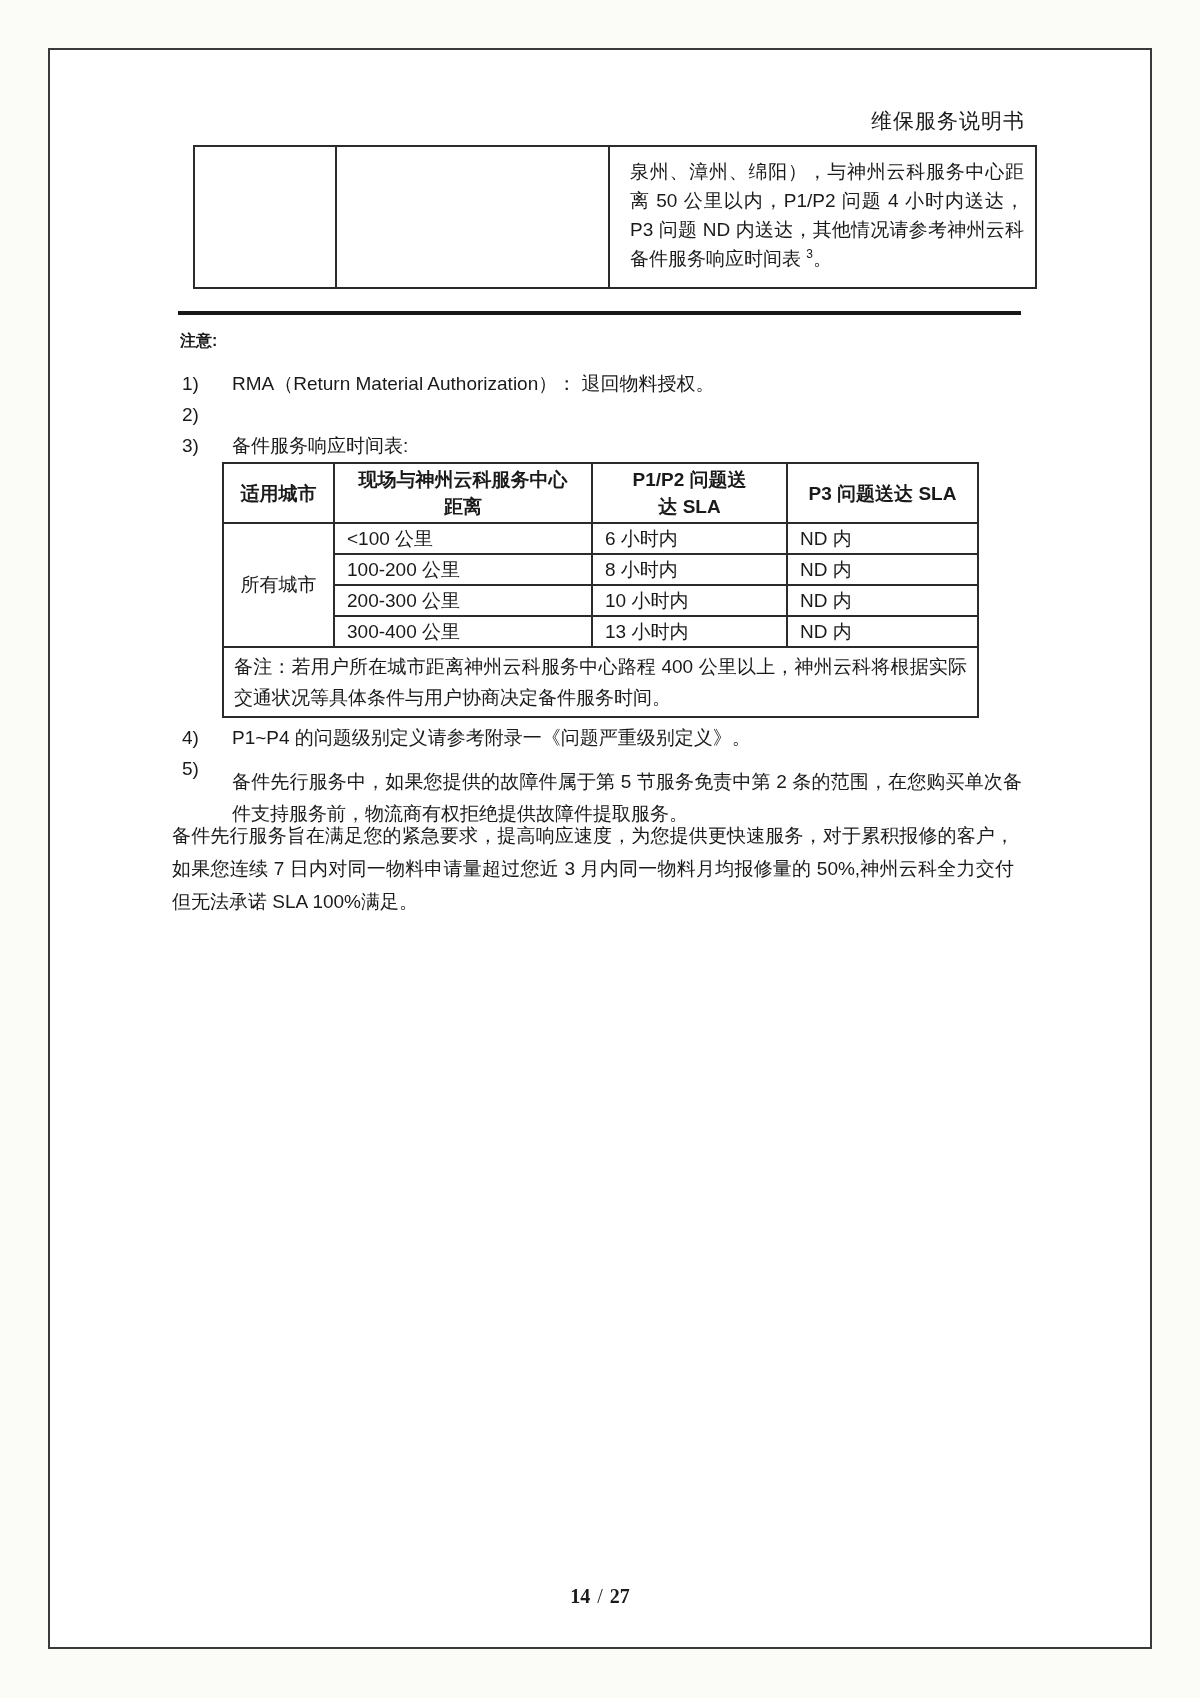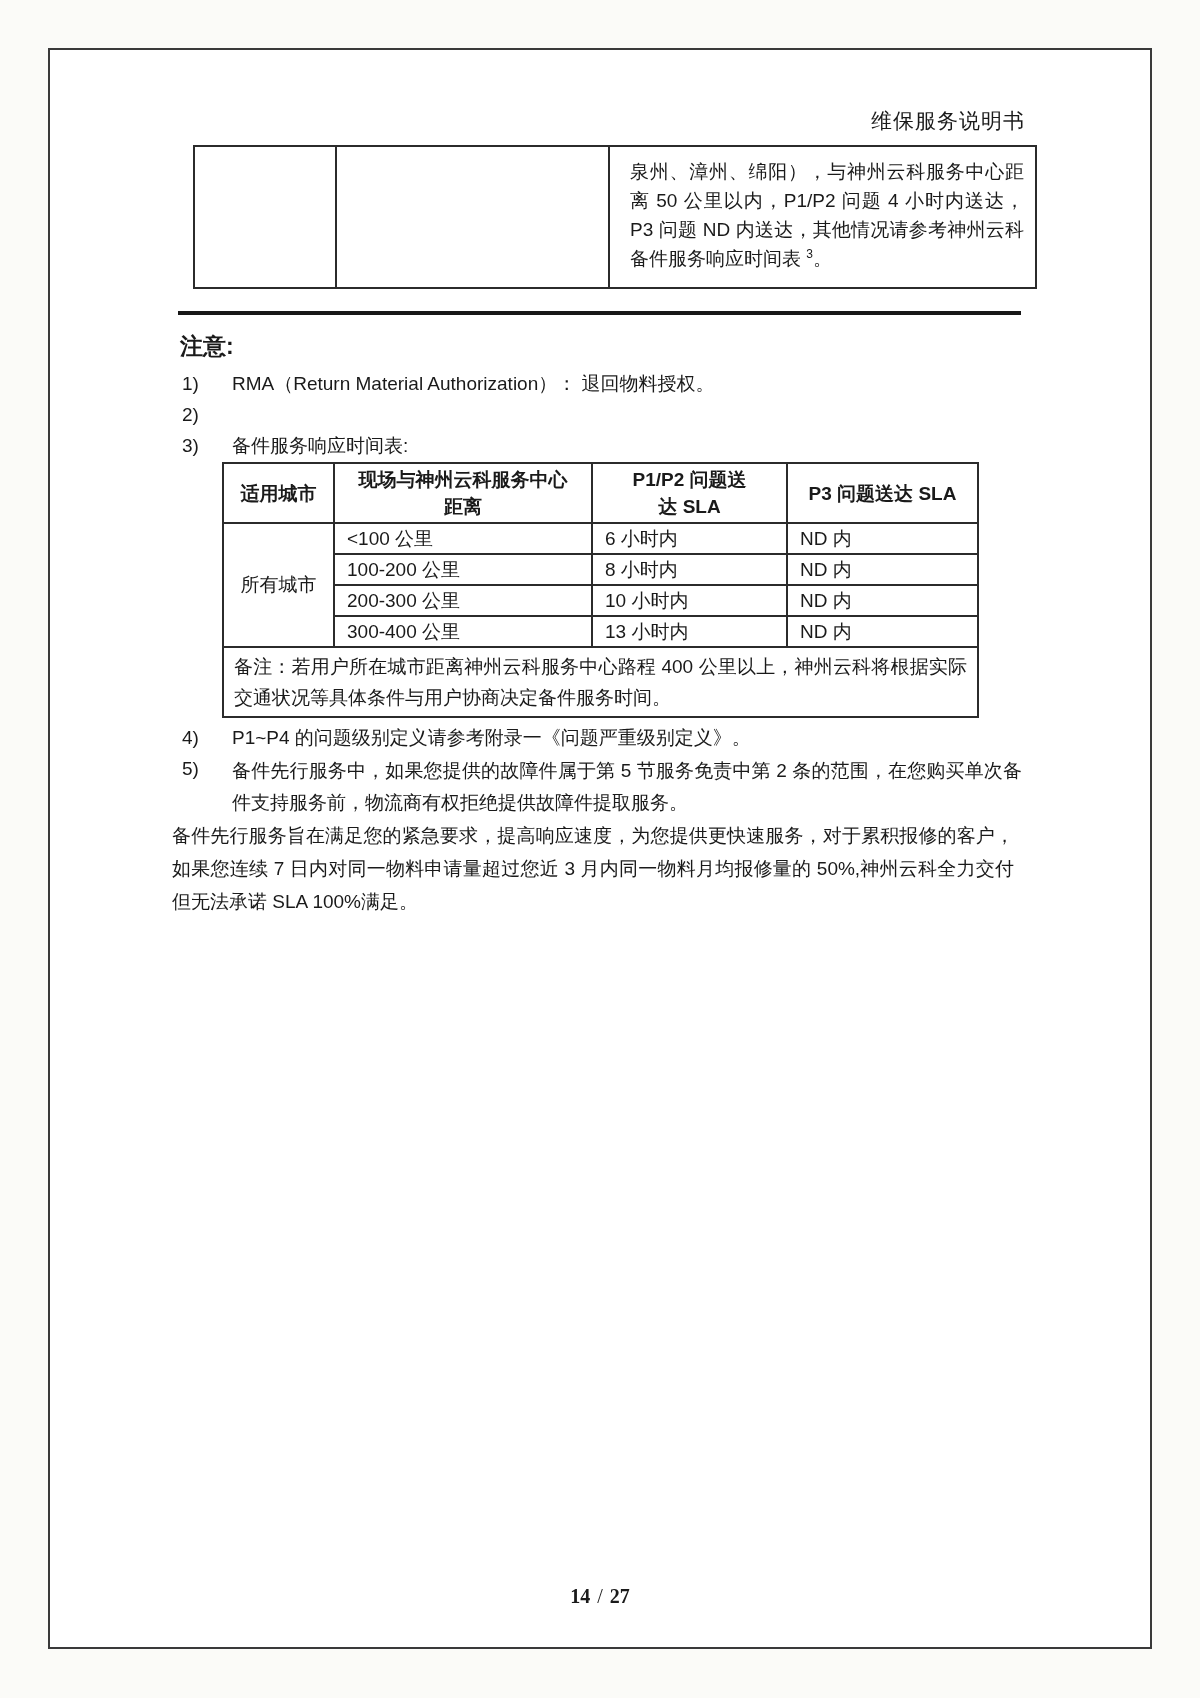"注意:" .notice-label { font-size: 23px -> 16px }
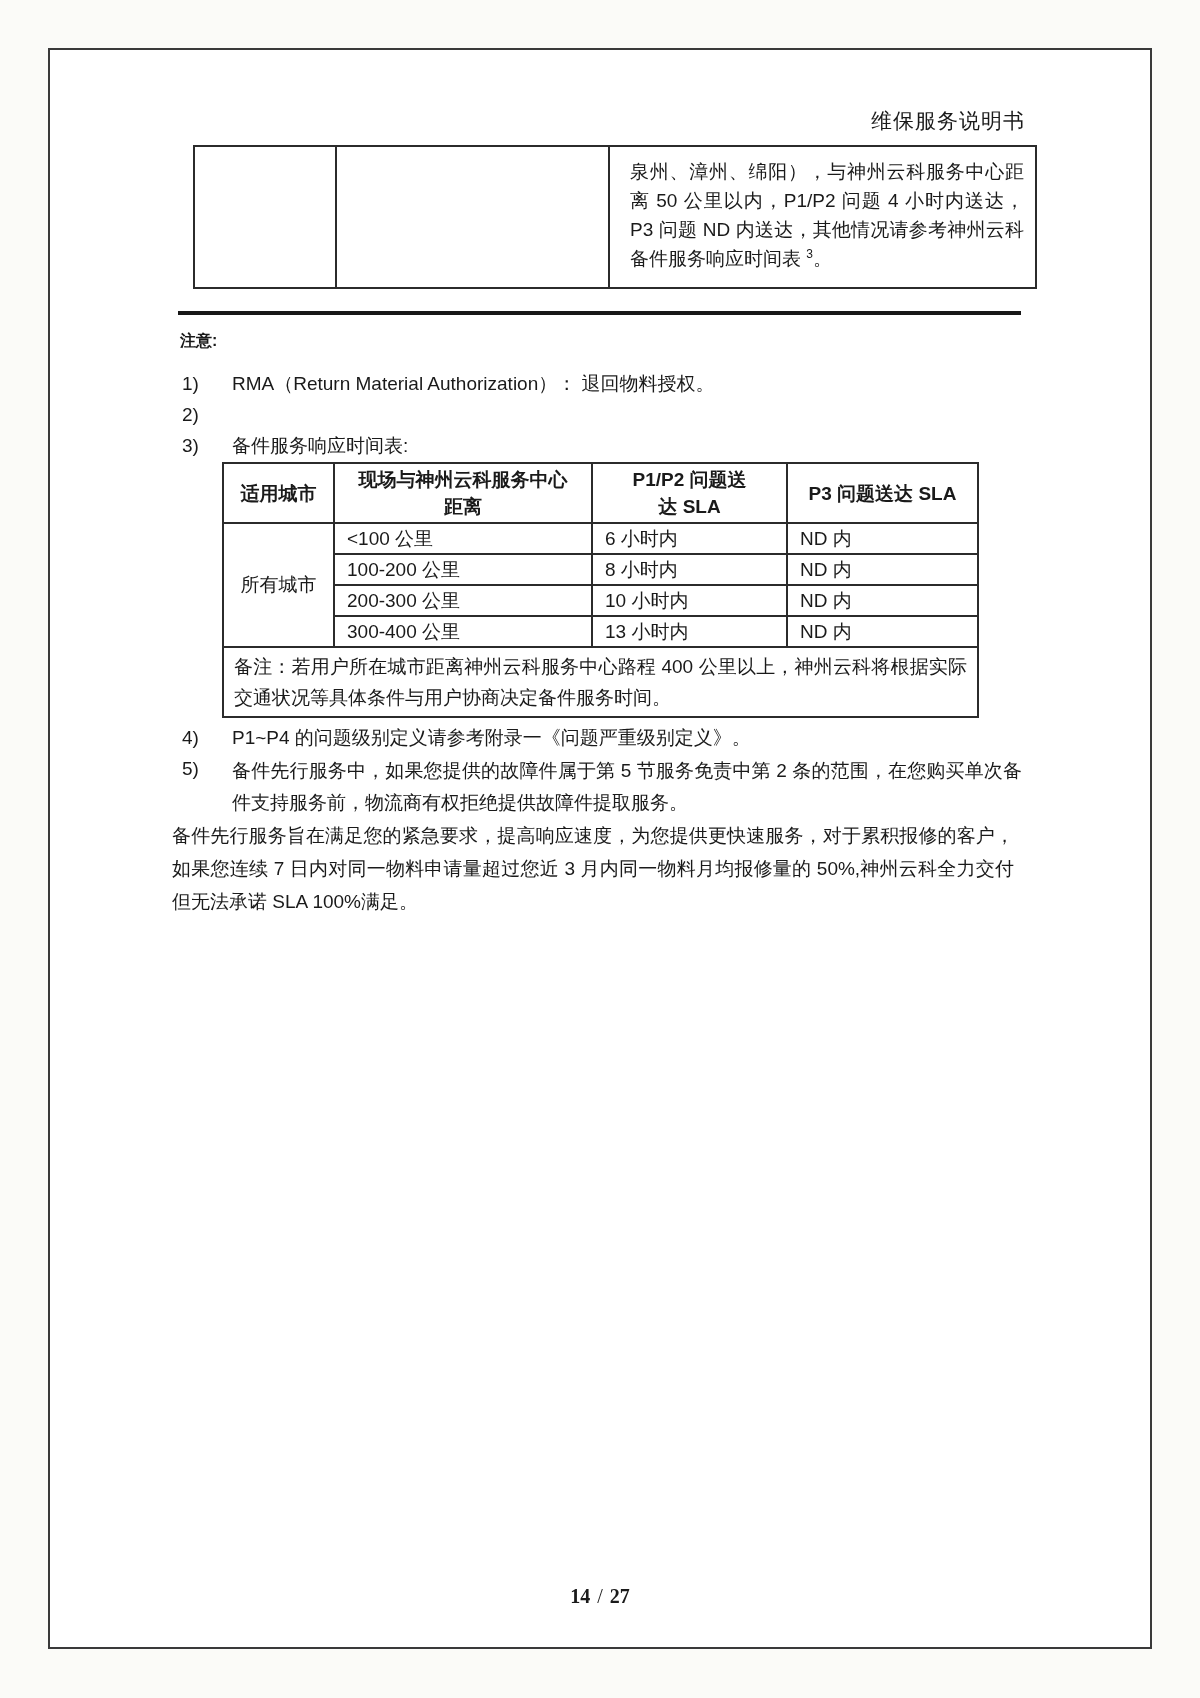"备件先行服务中，如果您提供的故障件属于第 5 节服务免责中第 2" .li-5 .li-text { margin-top: none -> 11px }
